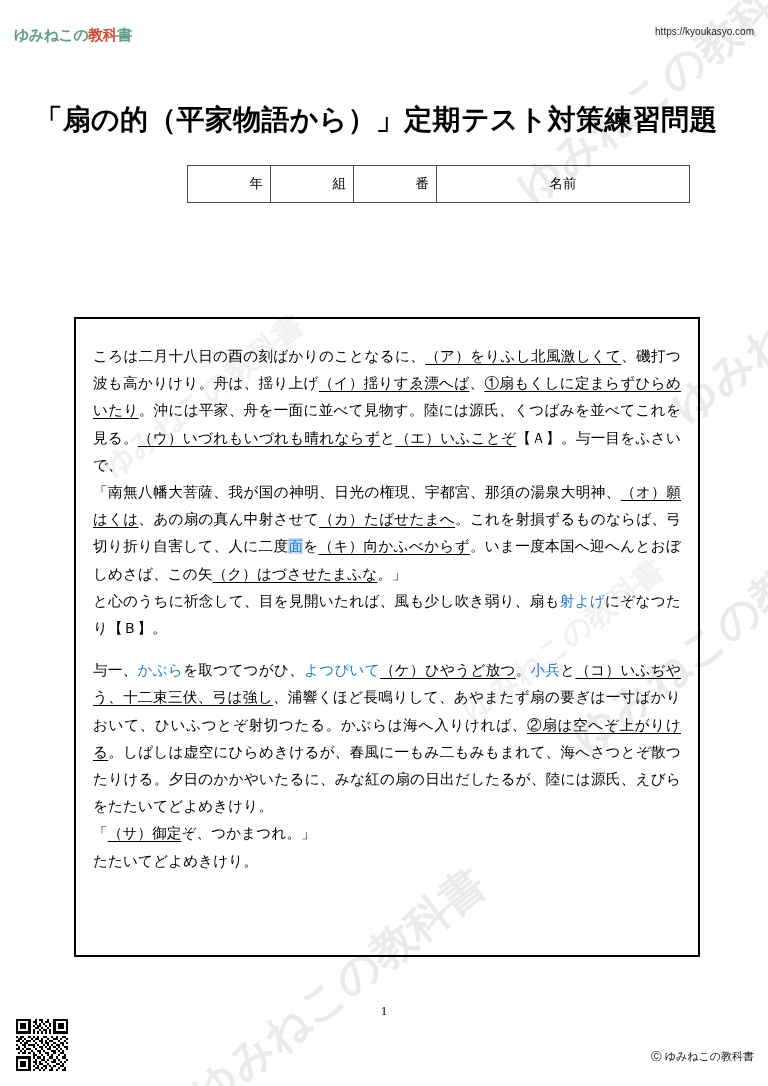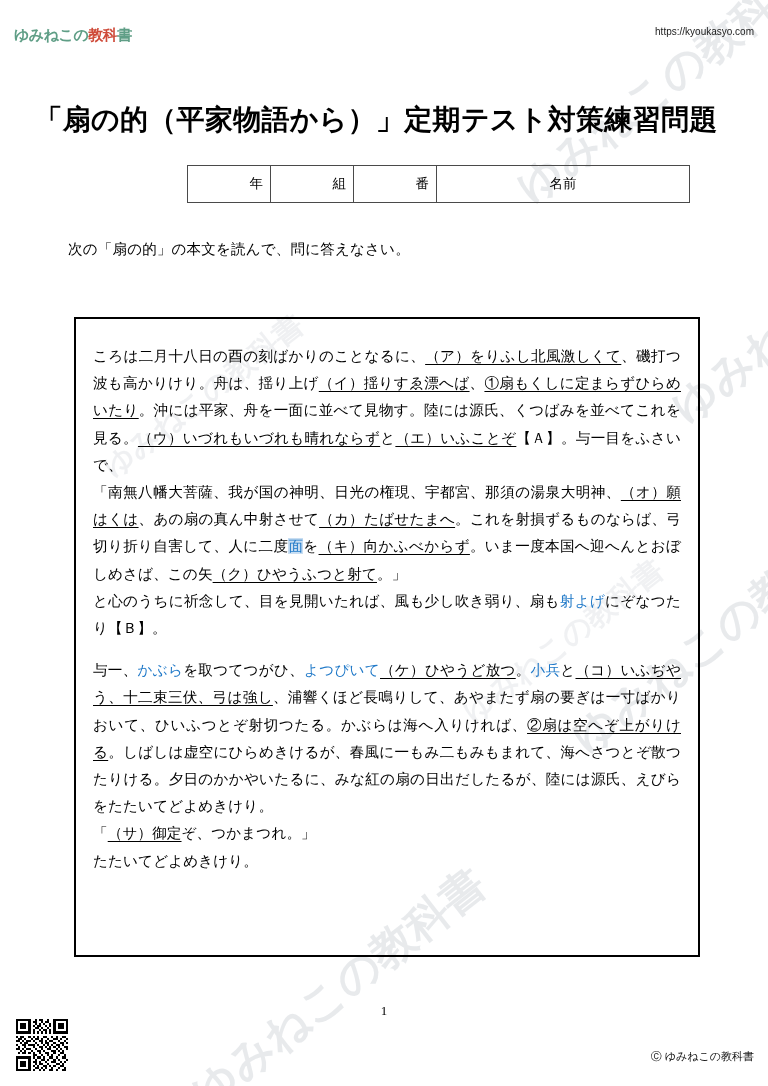"次の「扇の的」の本文を読んで、問に答えなさい。" div.instruction { html: <div>次の「扇の的」の本文を読んで、問に答えなさい。</div> -> none }
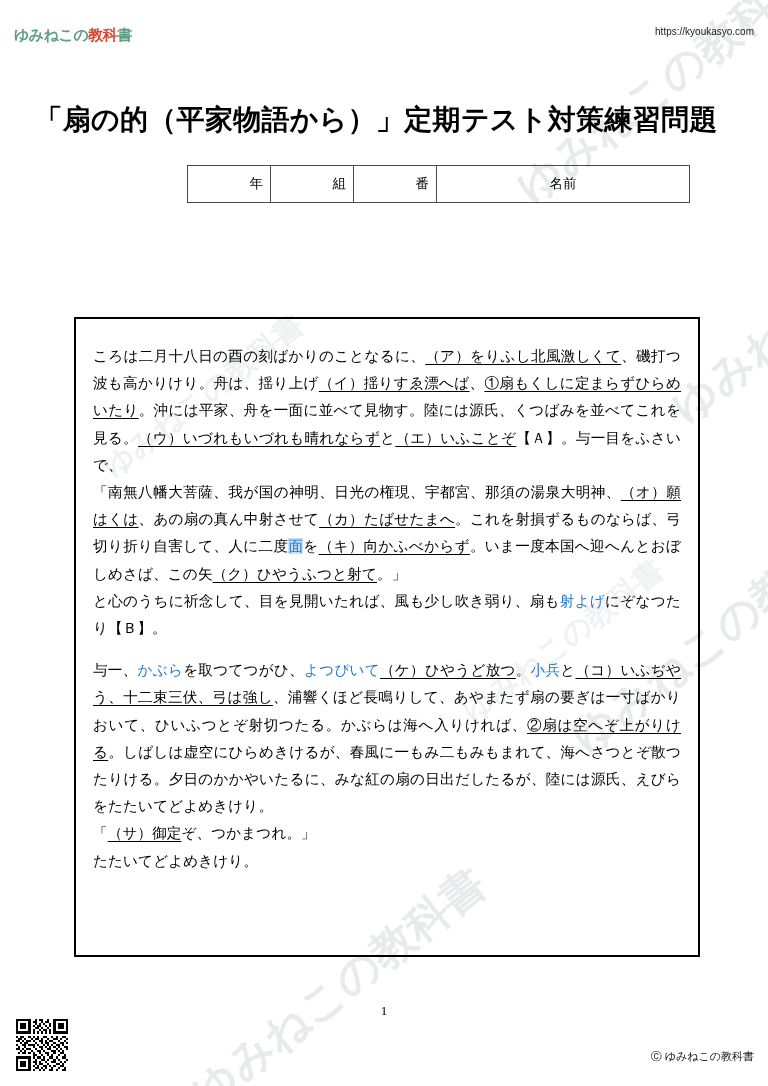"（ク）ひやうふつと射て" u.ul { text: ひやうふつと射て -> はづさせたまふな }
